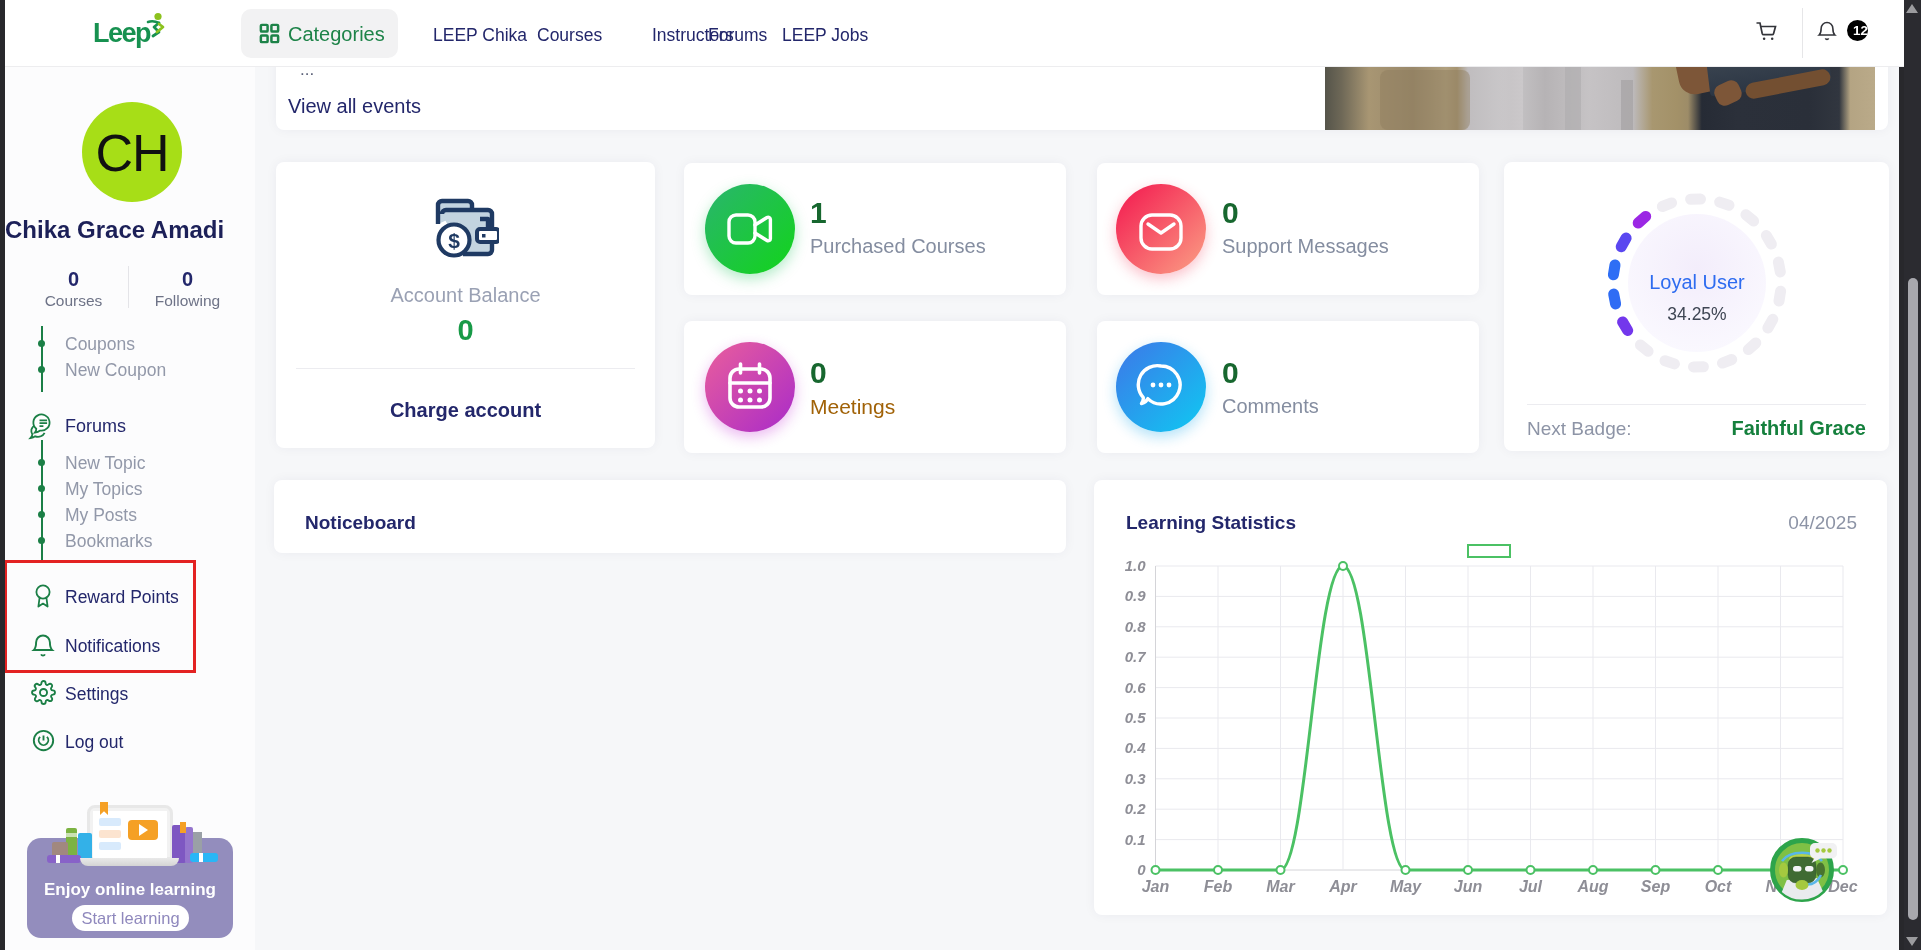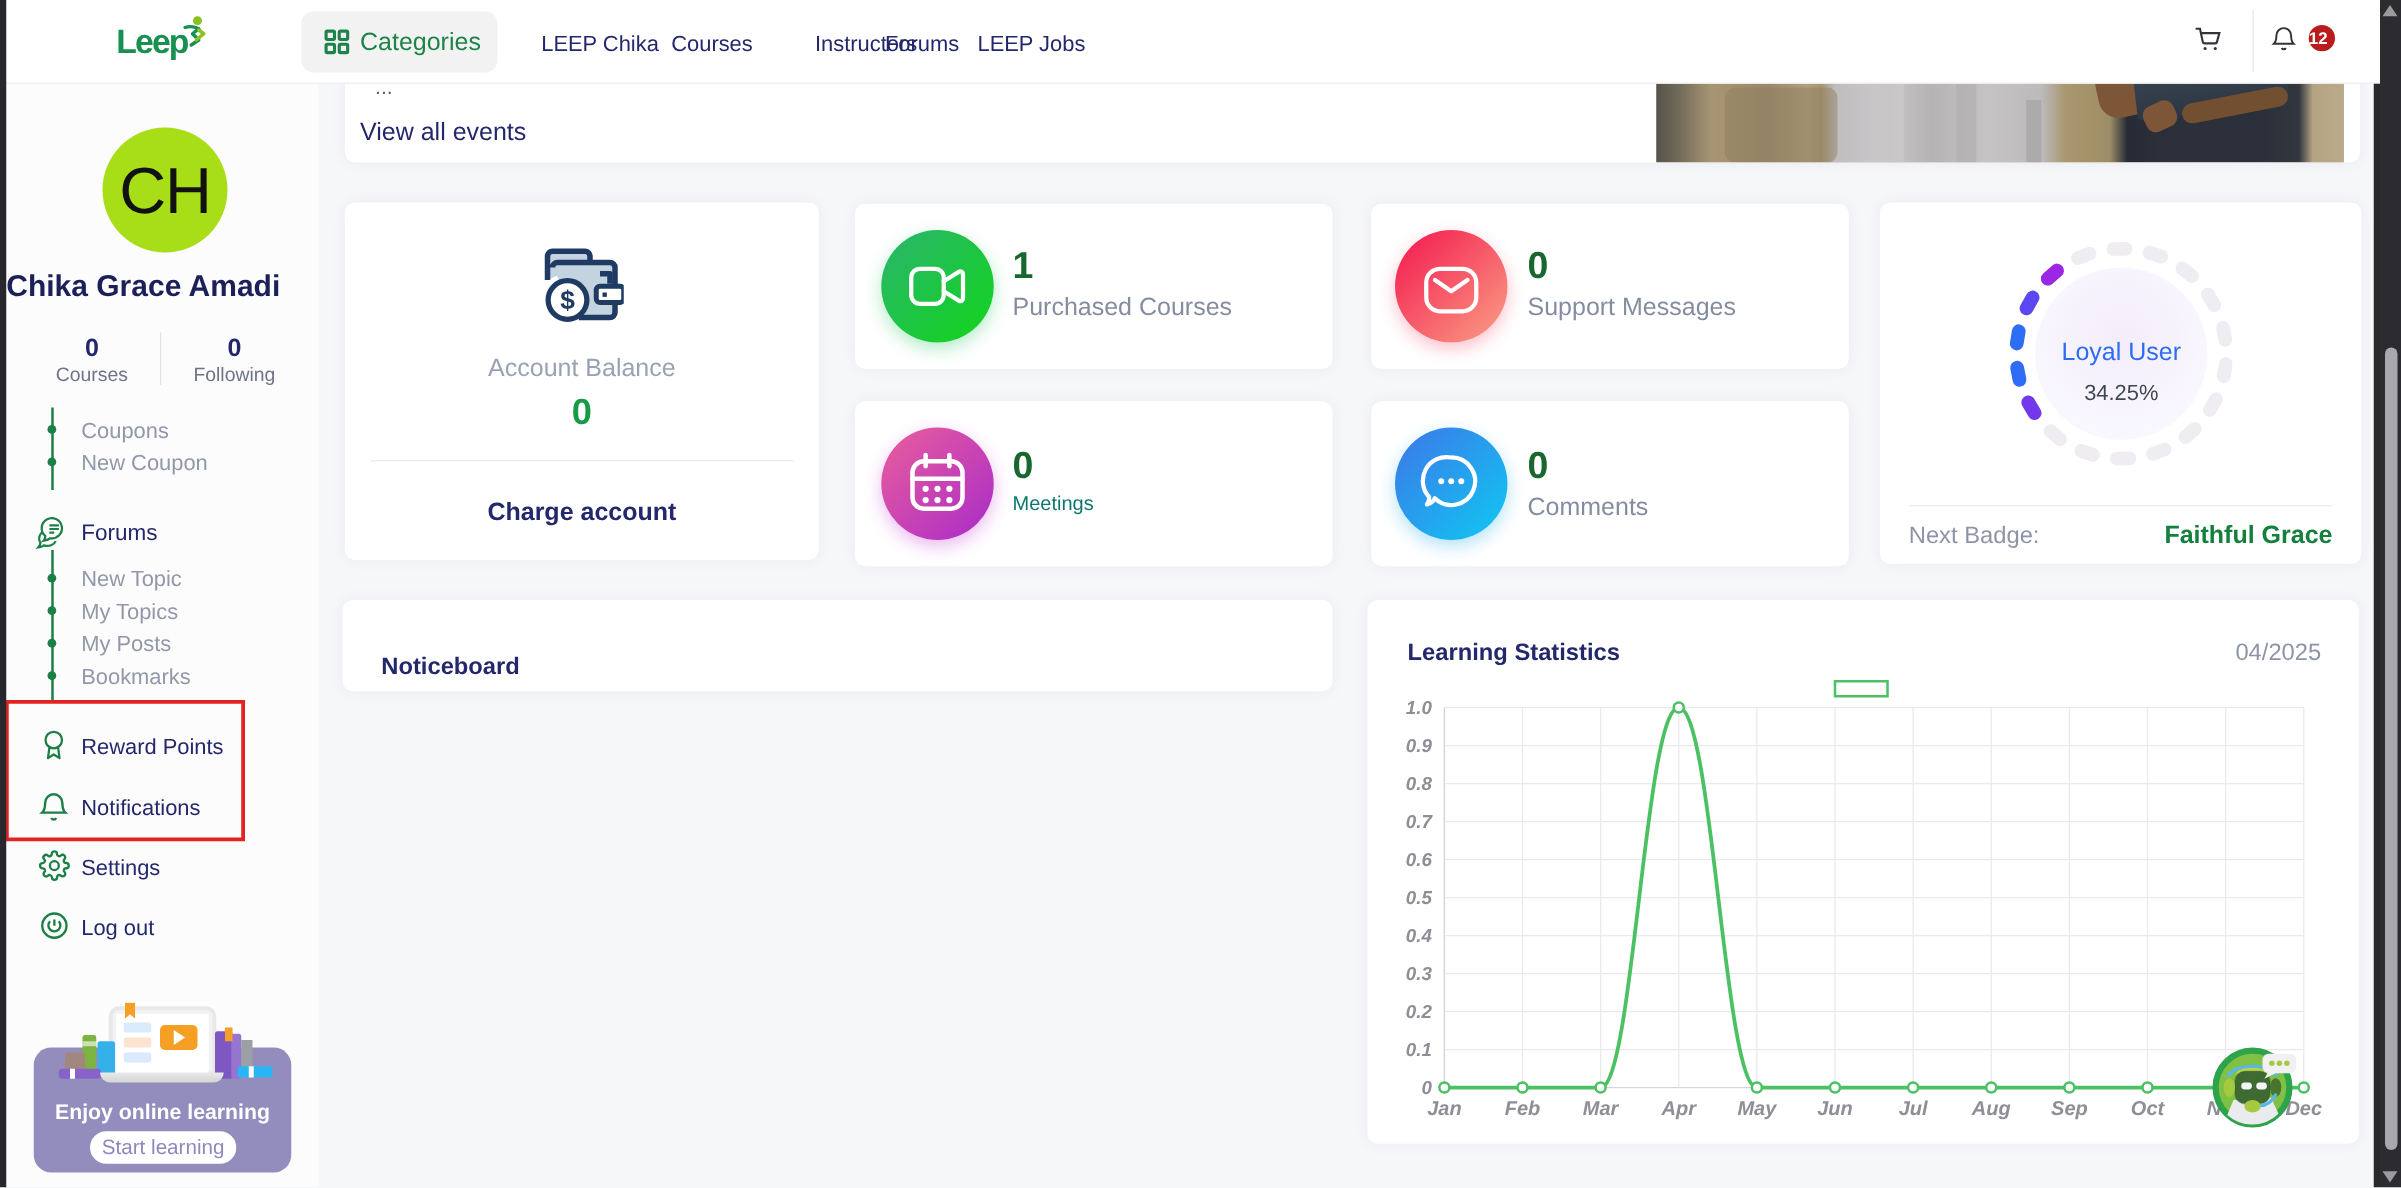"12" div.abs { background: #b91c1c -> #000000; text-align: left -> right }
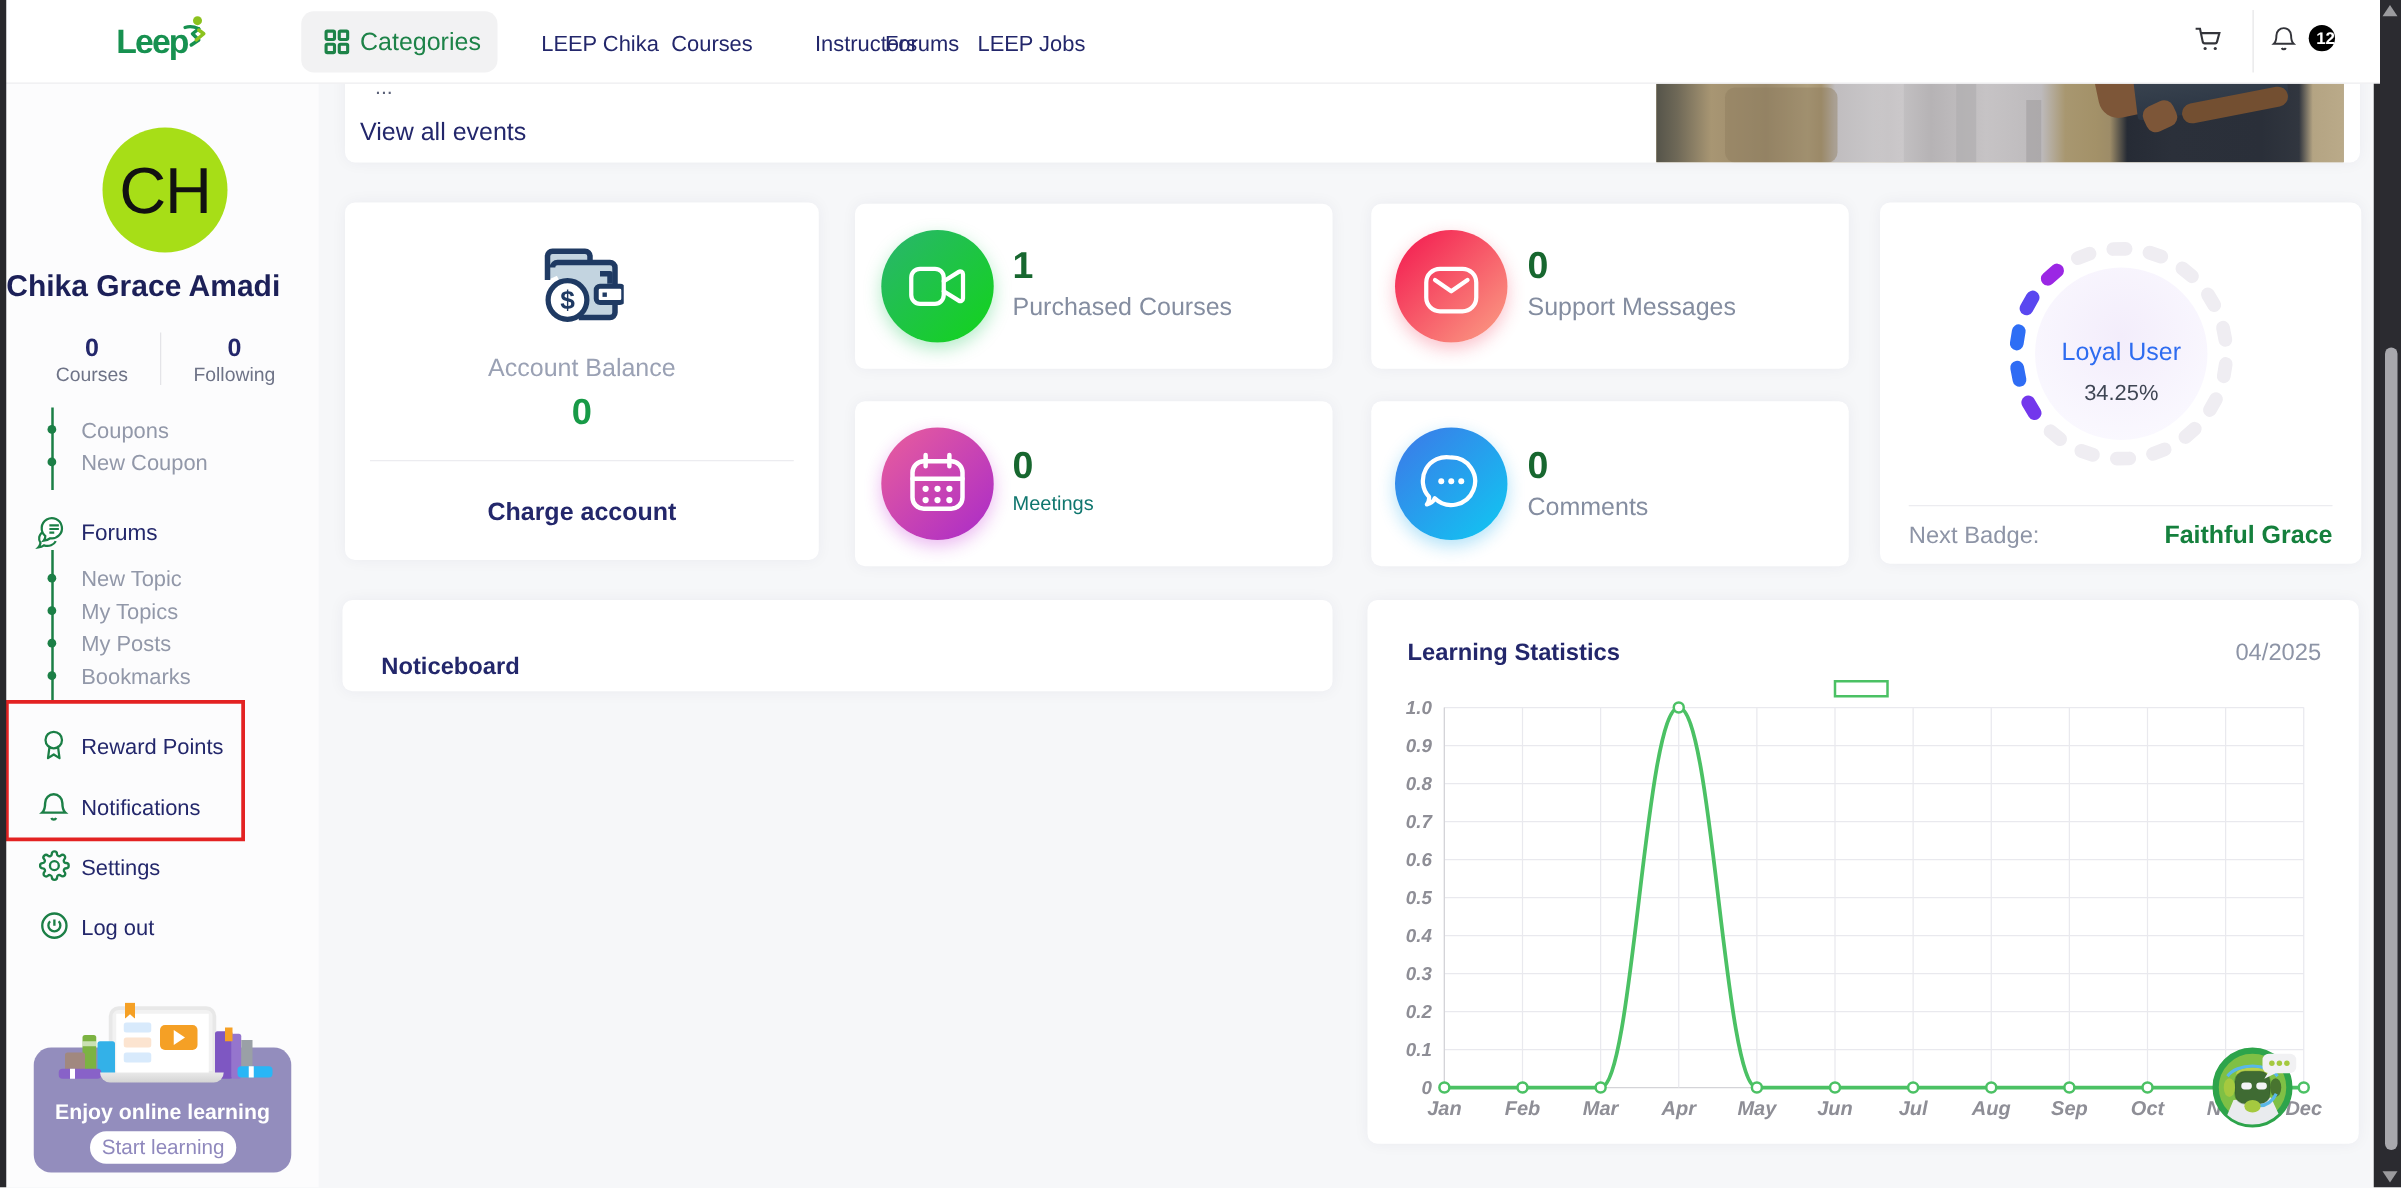"Meetings" div.abs { color: #0f766e -> #a16207; font-size: 16px -> 21px }
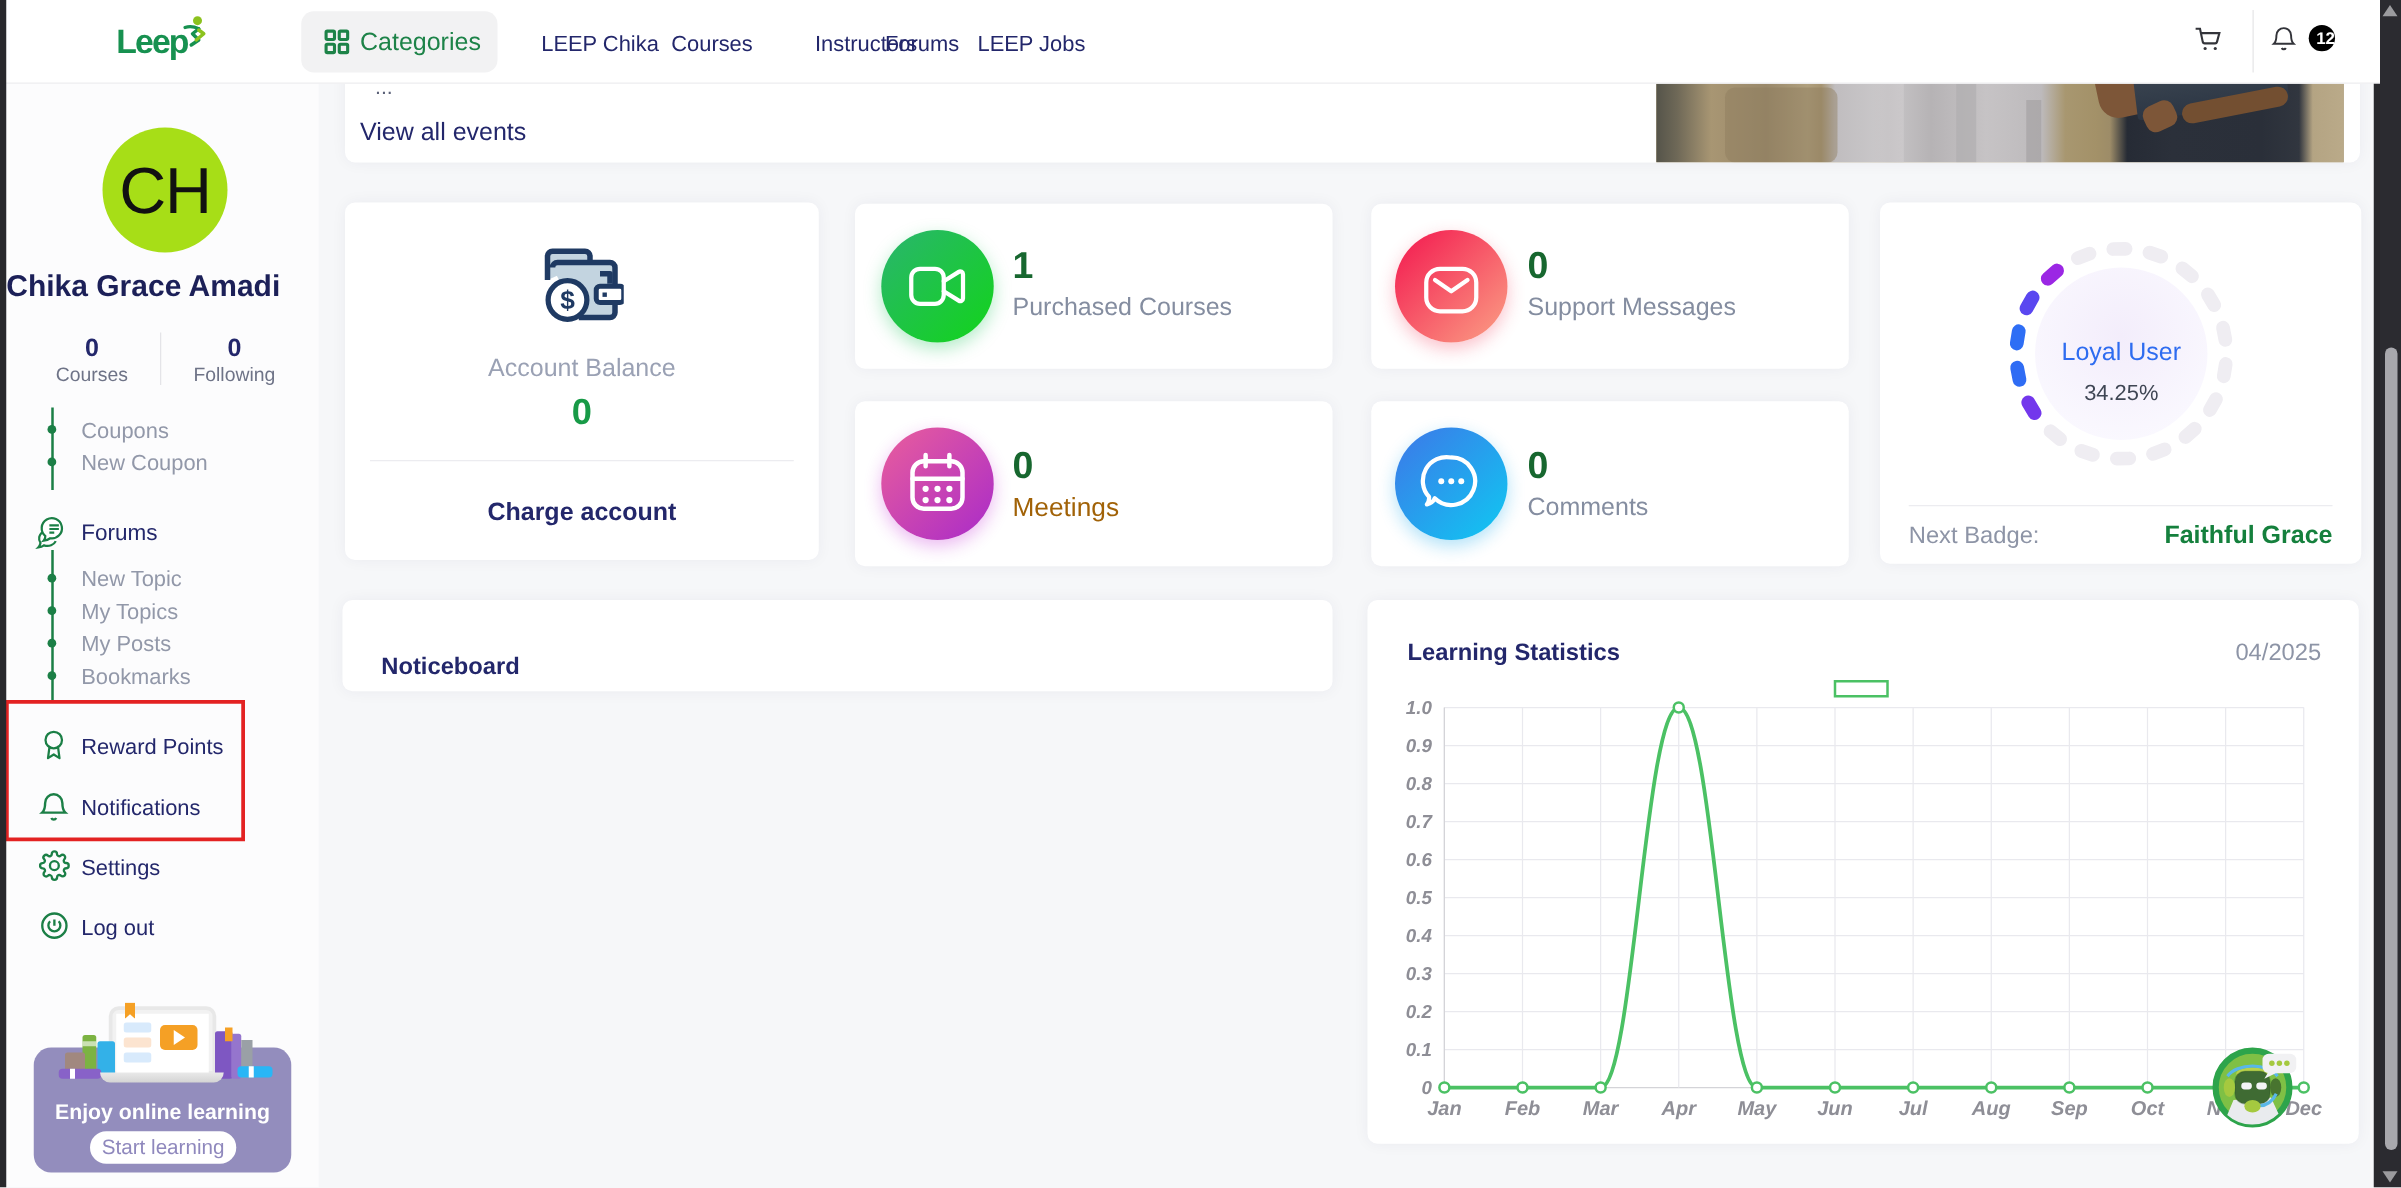"Noticeboard" div.abs { margin-top: 11px -> none }
